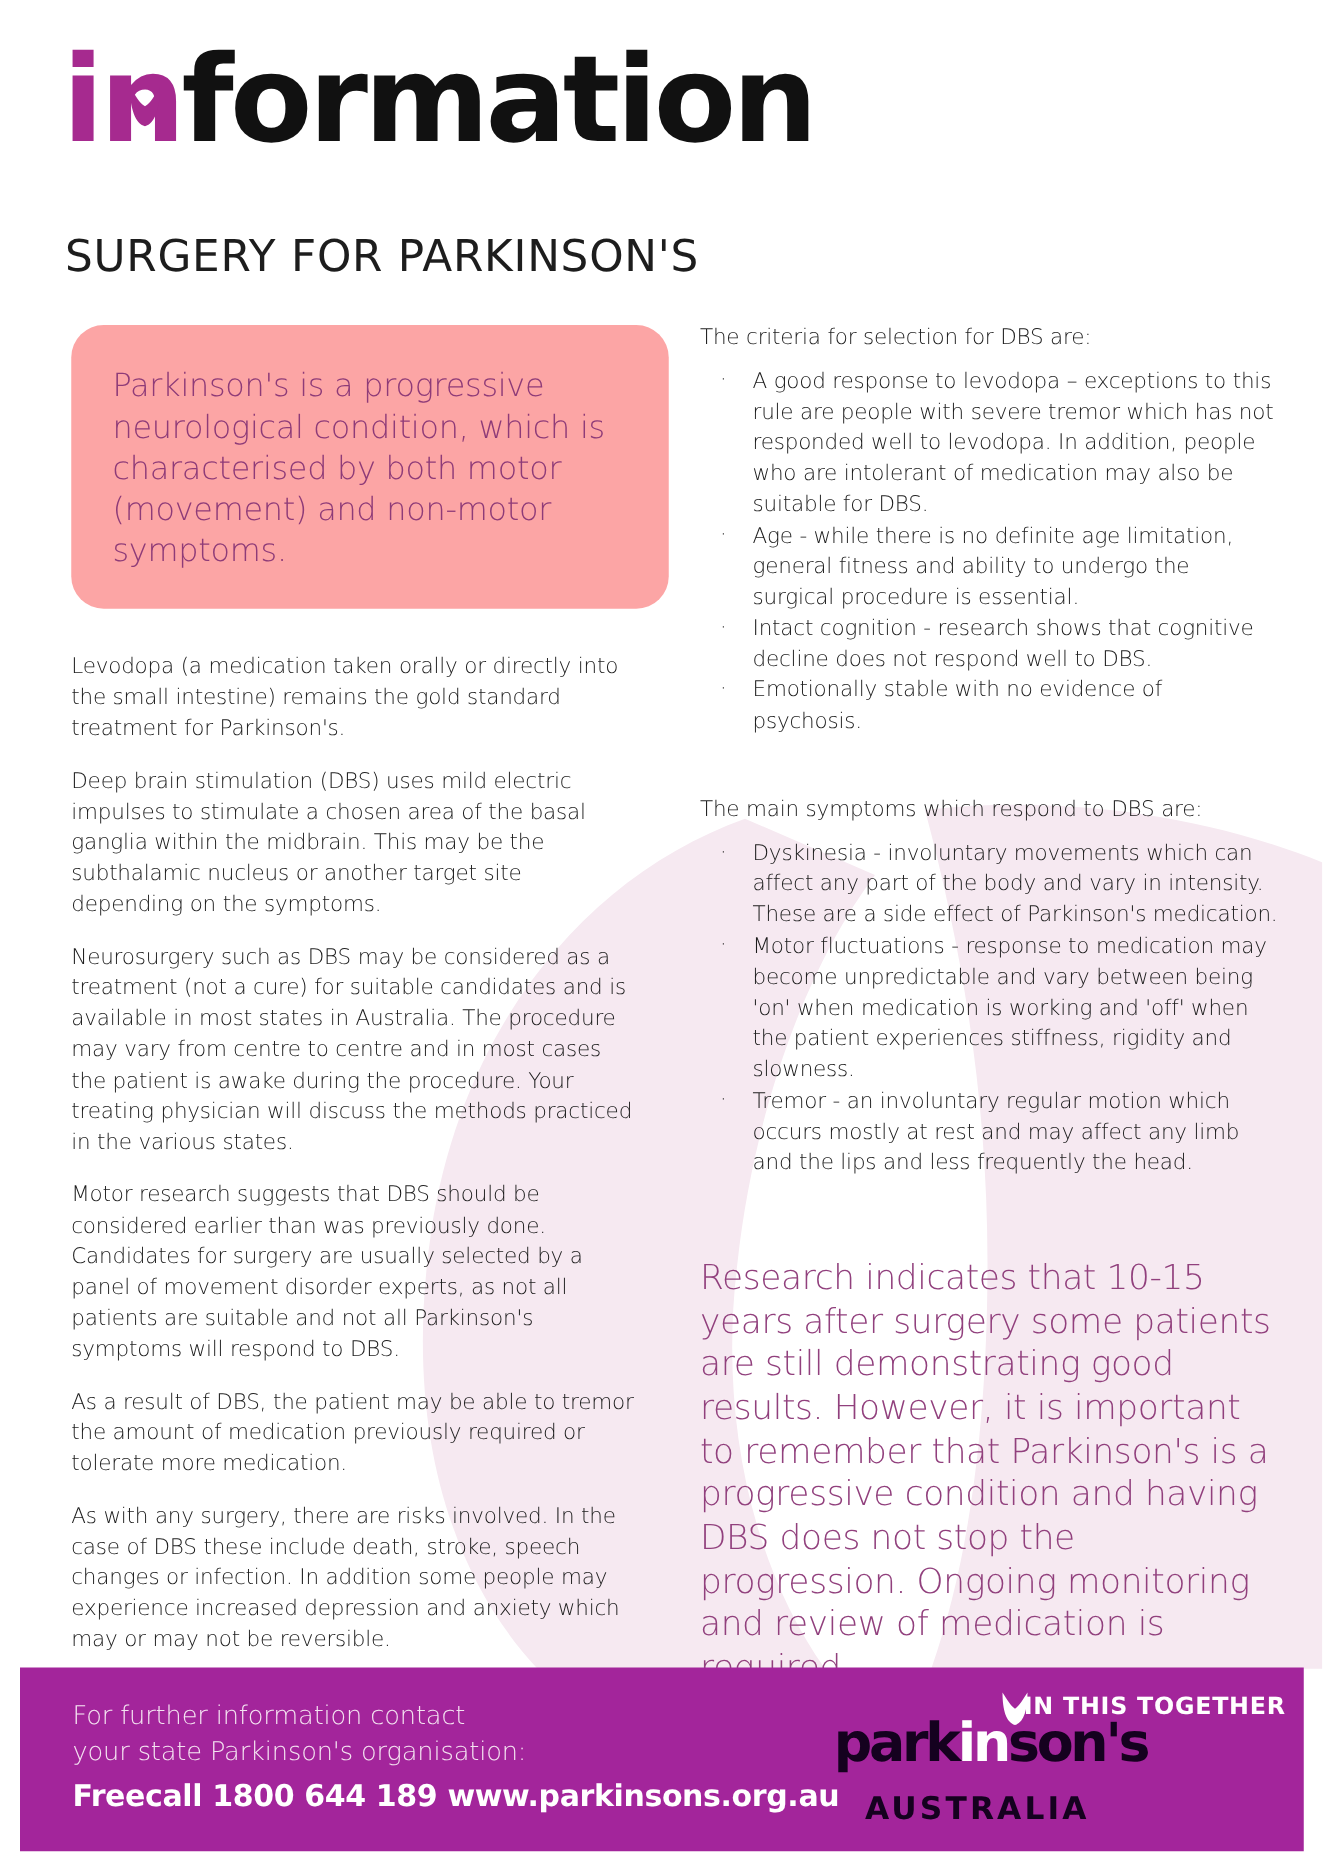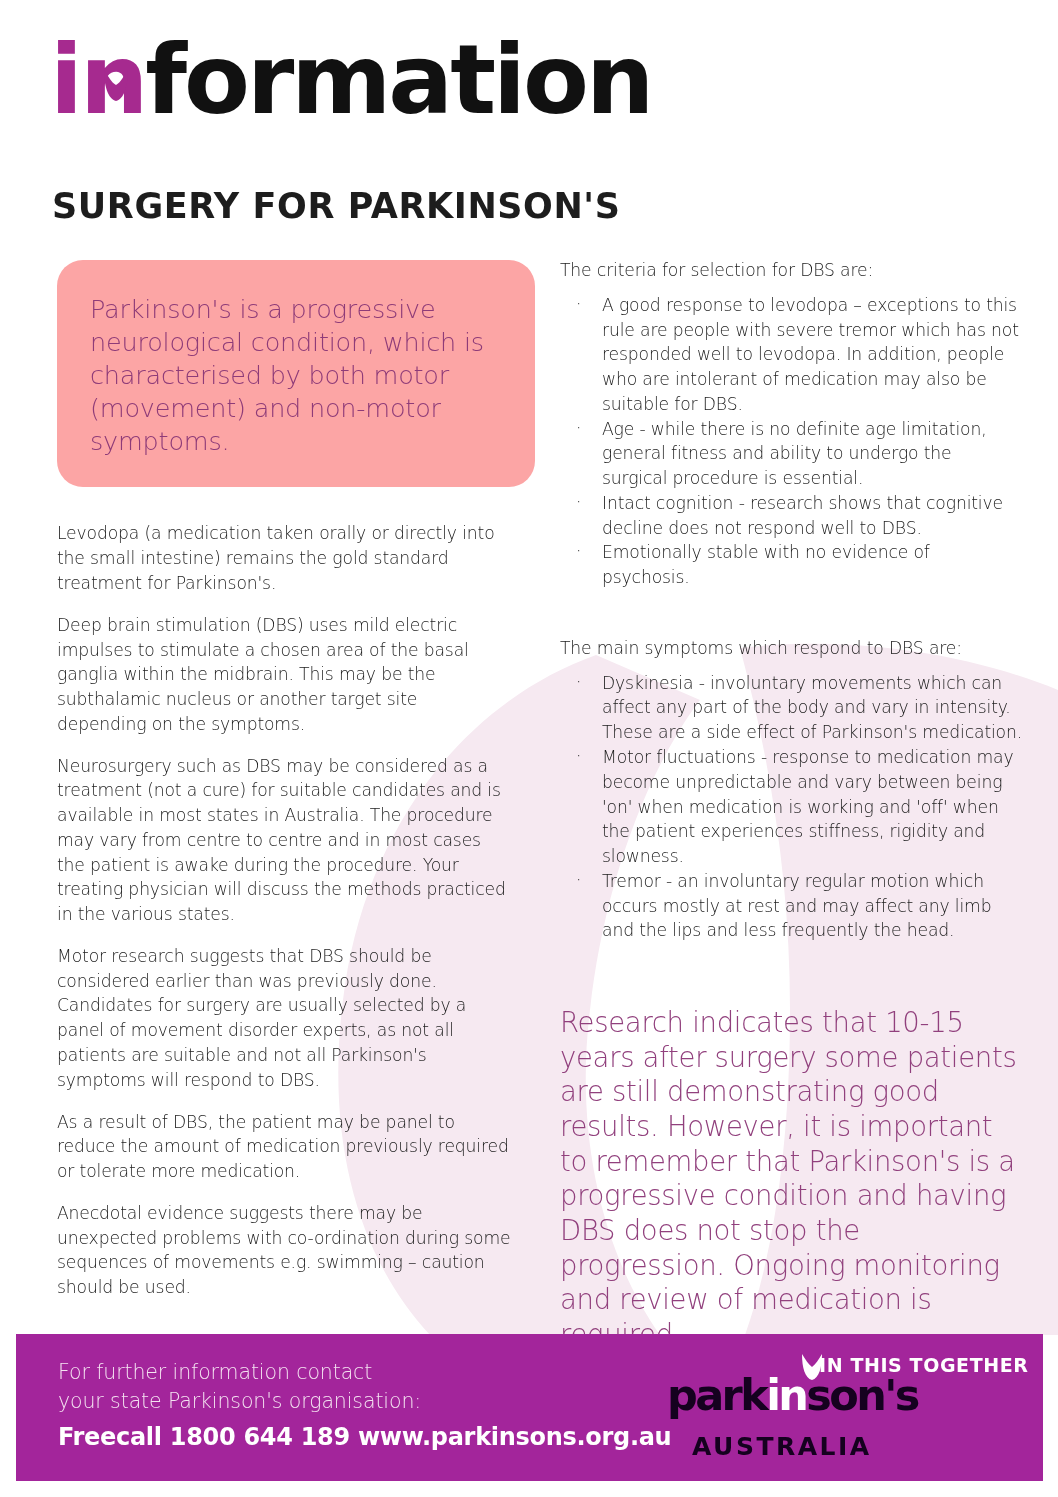"SURGERY FOR PARKINSON'S" .subtitle { font-weight: 700 -> 400 }
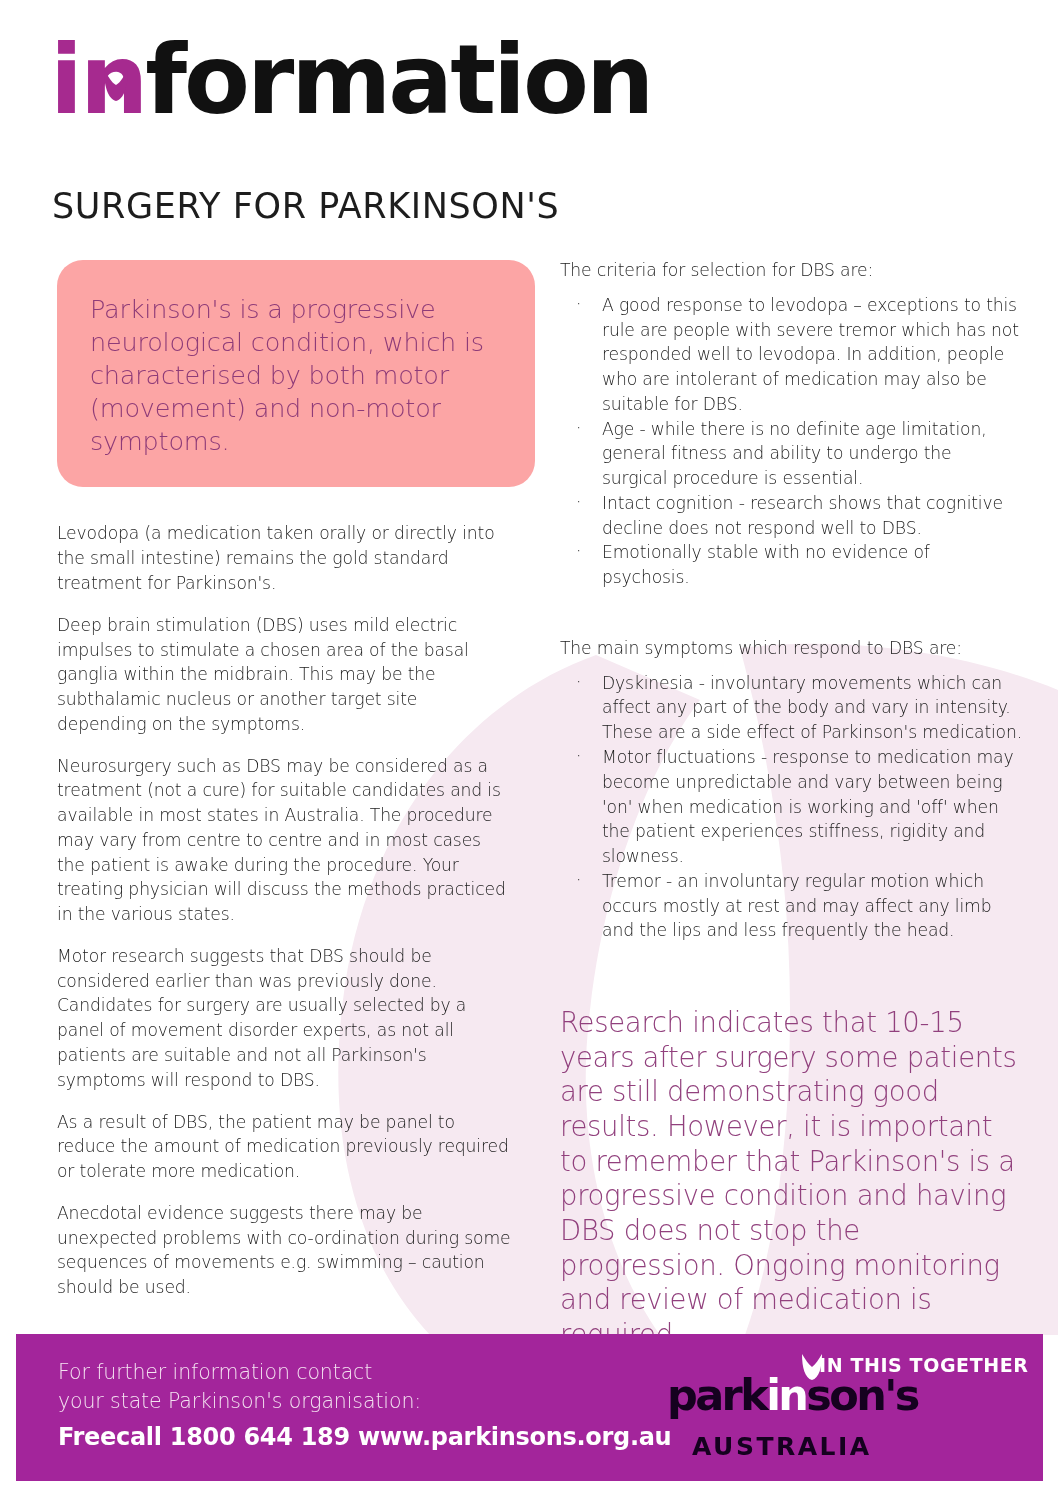"As a result of DBS," p.body-p { text: panel to reduce -> able to tremor }
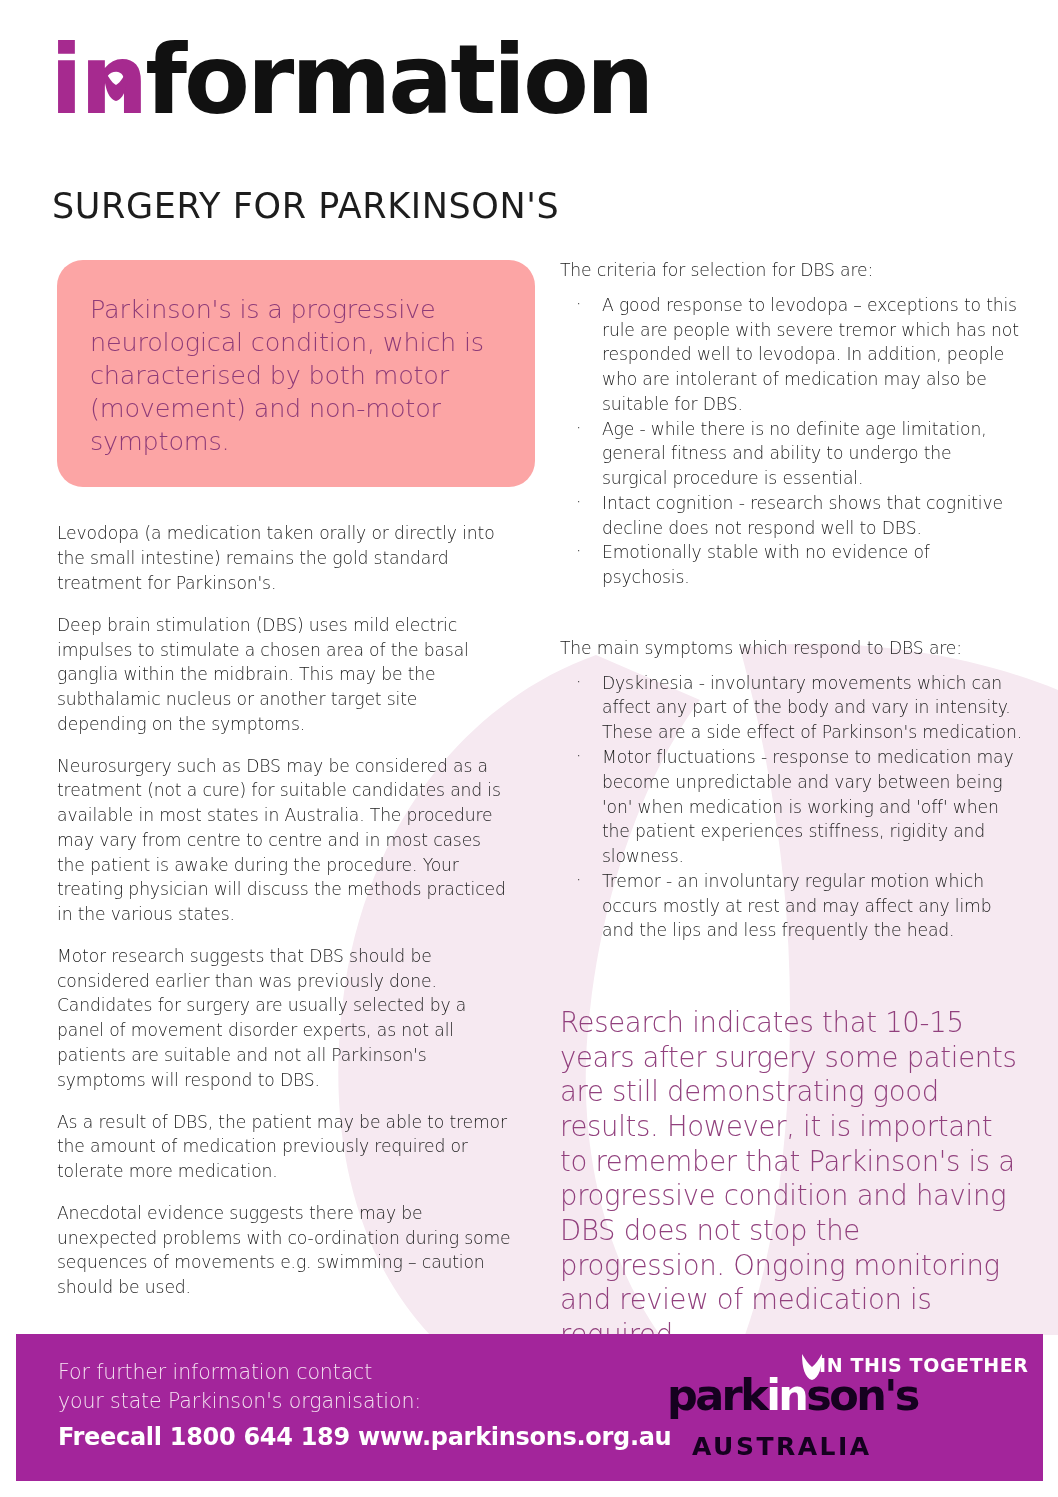"As with any surgery, there" p.body-p { html: none -> <p>As with any surgery, there are risks involved. In the case of DBS these include death, stroke, speech changes or infection. In addition some people may experience increased depression and anxiety which may or may not be reversible.</p> }
